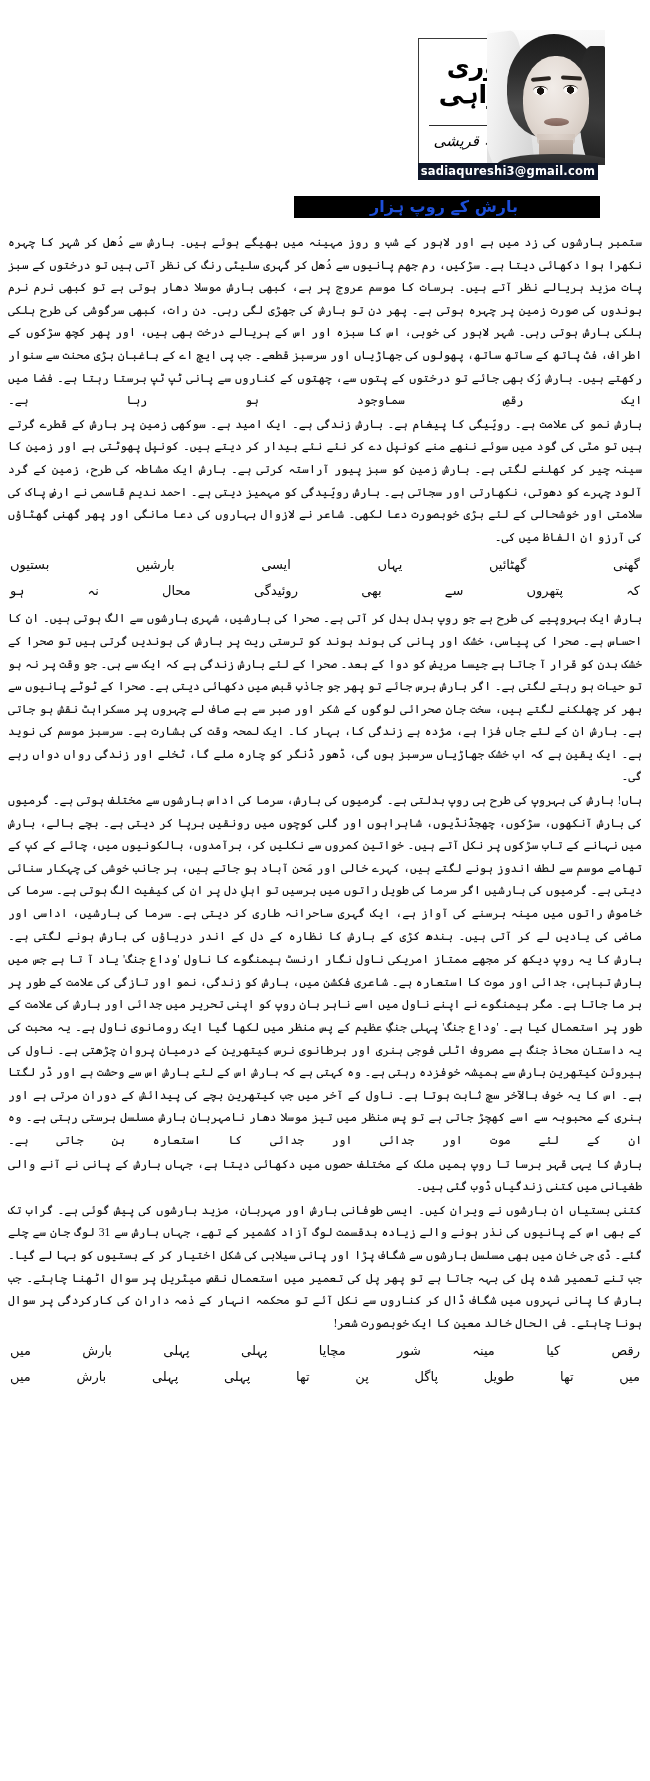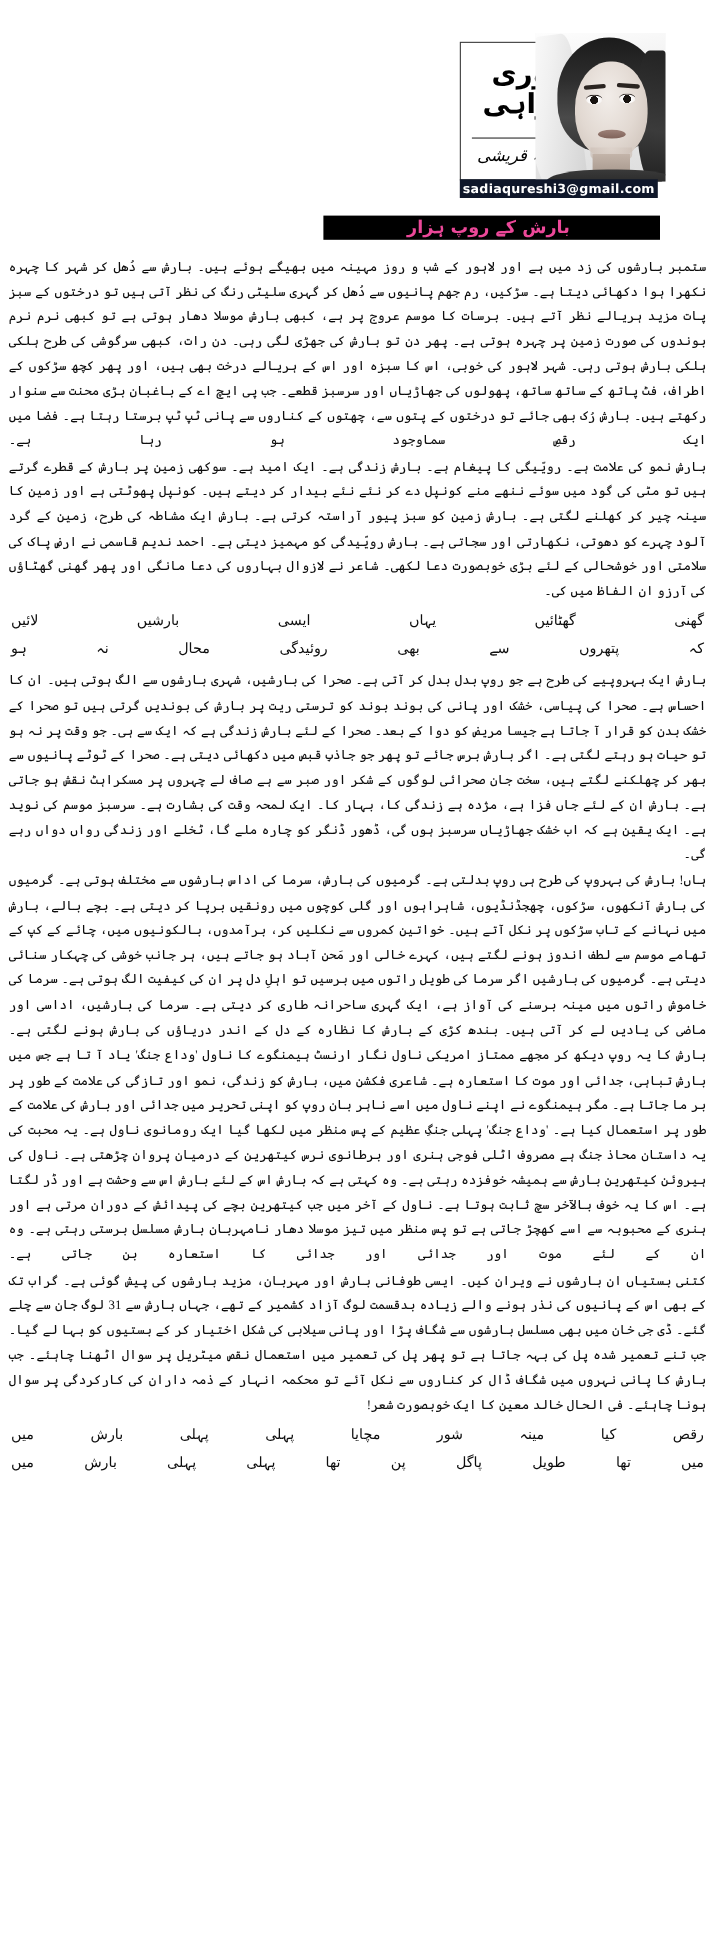"بارش کے روپ ہزار" .title-text { color: #ec4899 -> #1d4ed8 }
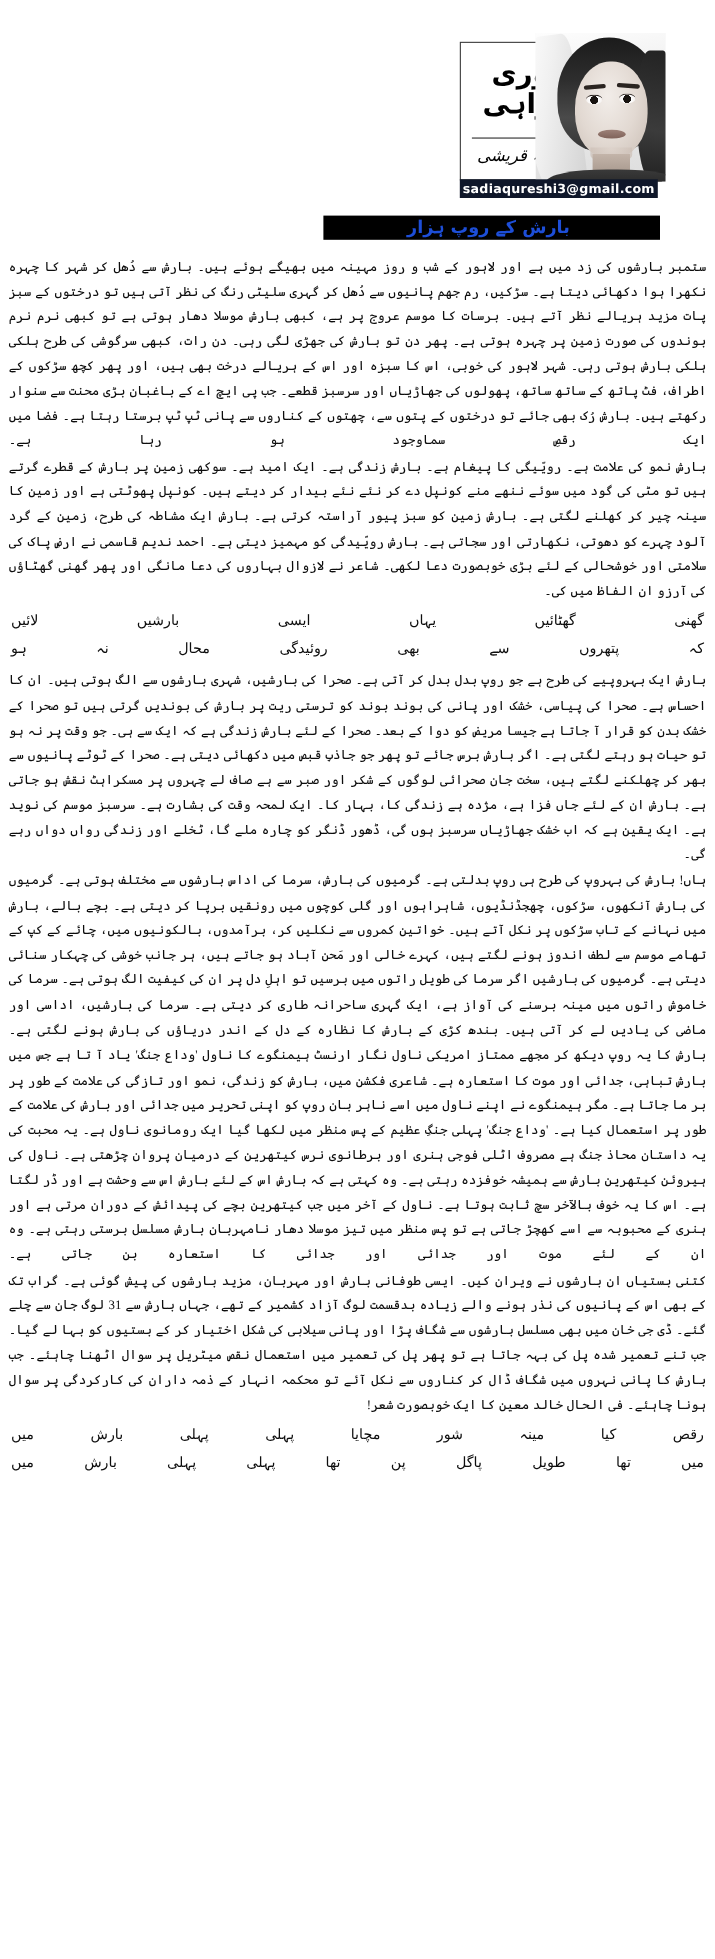"لائیں" span { text: لائیں -> بستیوں }
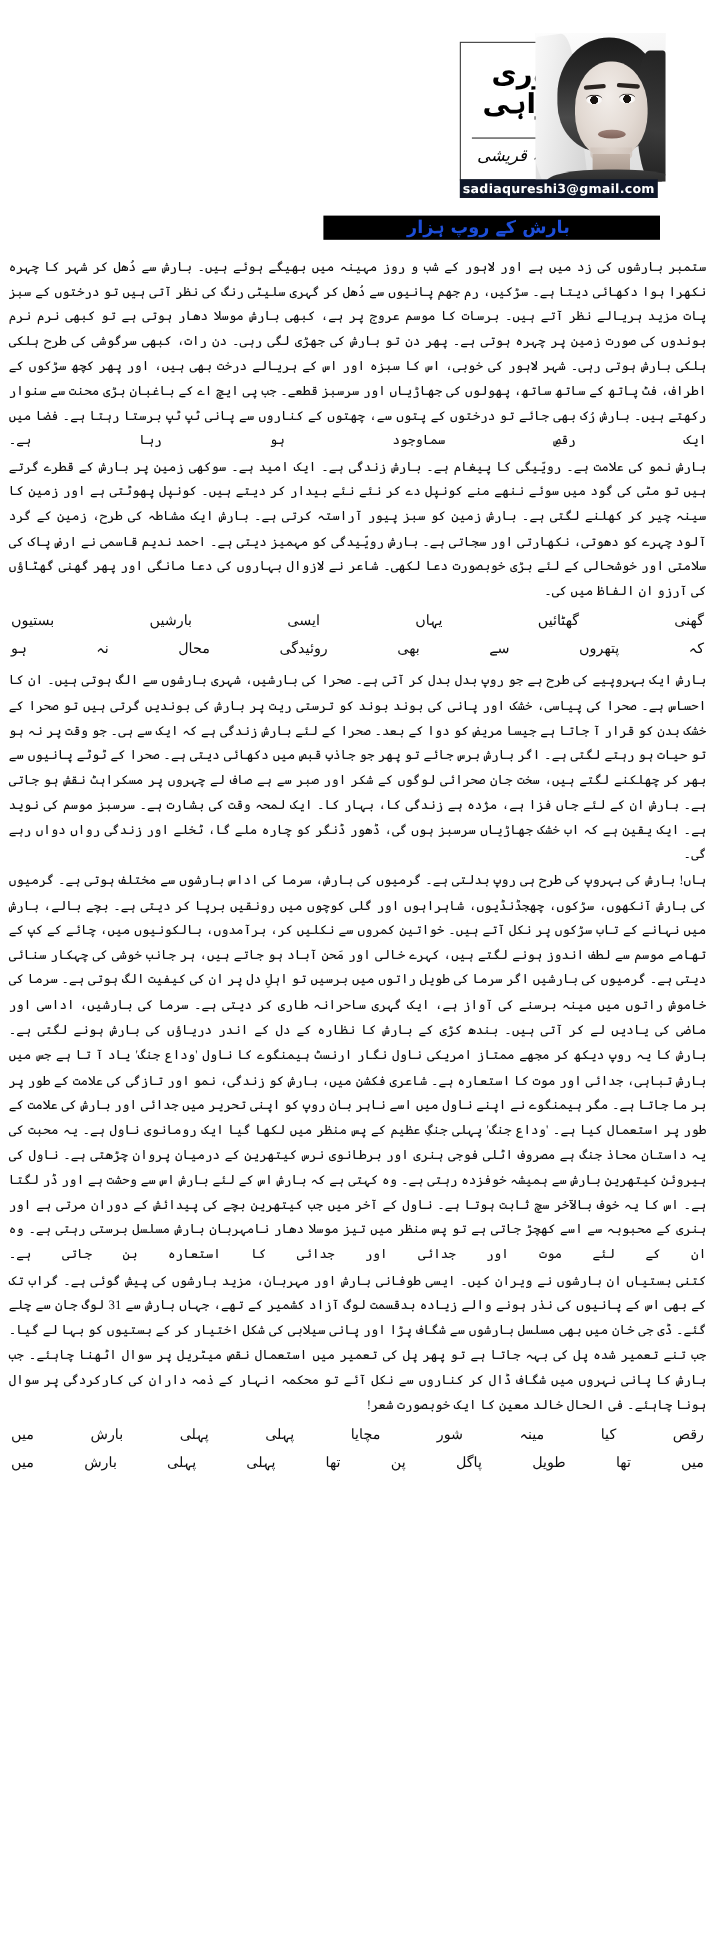"بارش کا یہی قہر برسا" p.para { html: none -> <p>بارش کا یہی قہر برسا تا روپ ہمیں ملک کے مختلف حصوں میں دکھائی دیتا ہے، جہاں بارش کے پانی نے آنے والی طغیانی میں کتنی زندگیاں ڈوب گئی ہیں۔</p> }
